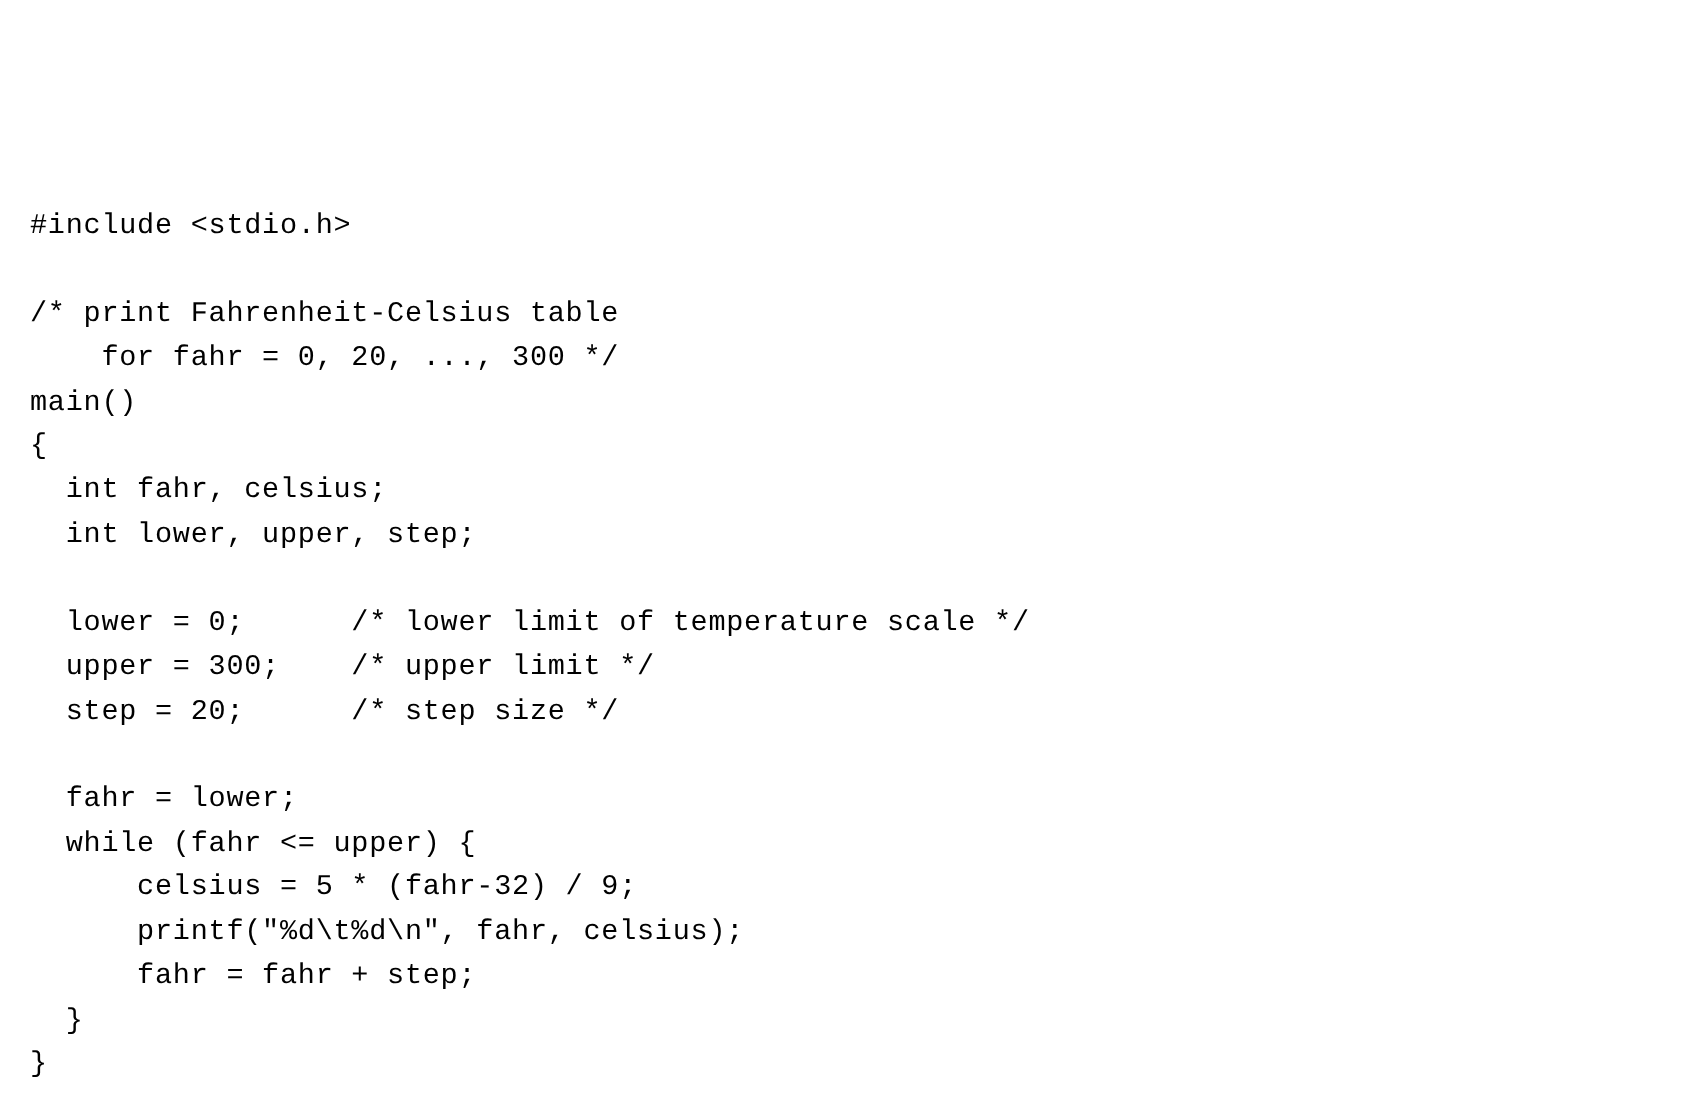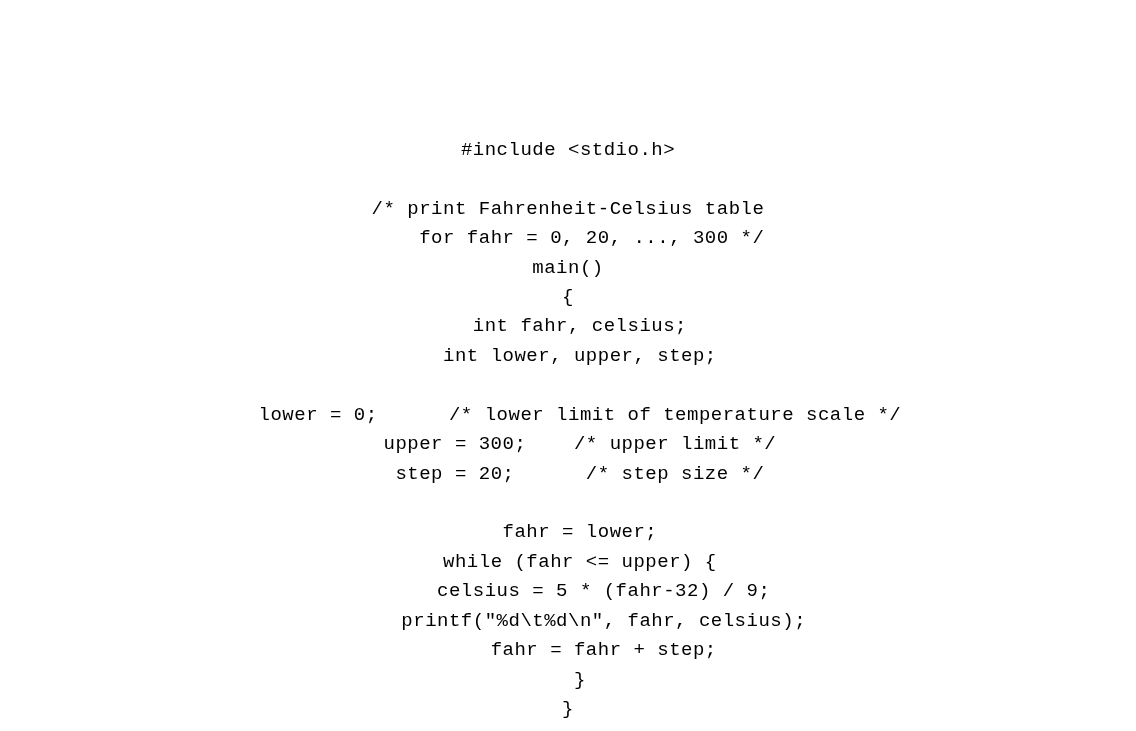"#include <stdio.h> /* print" .code-block { text-align: center -> none }
